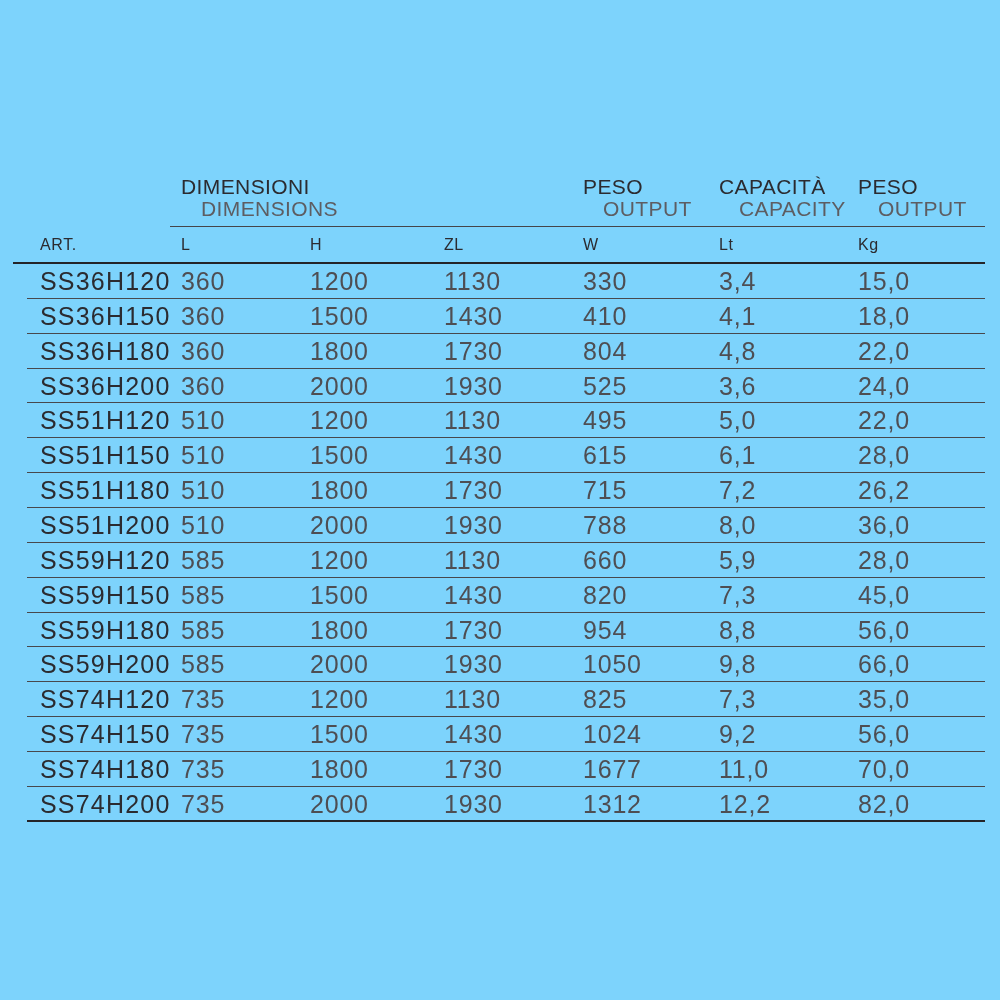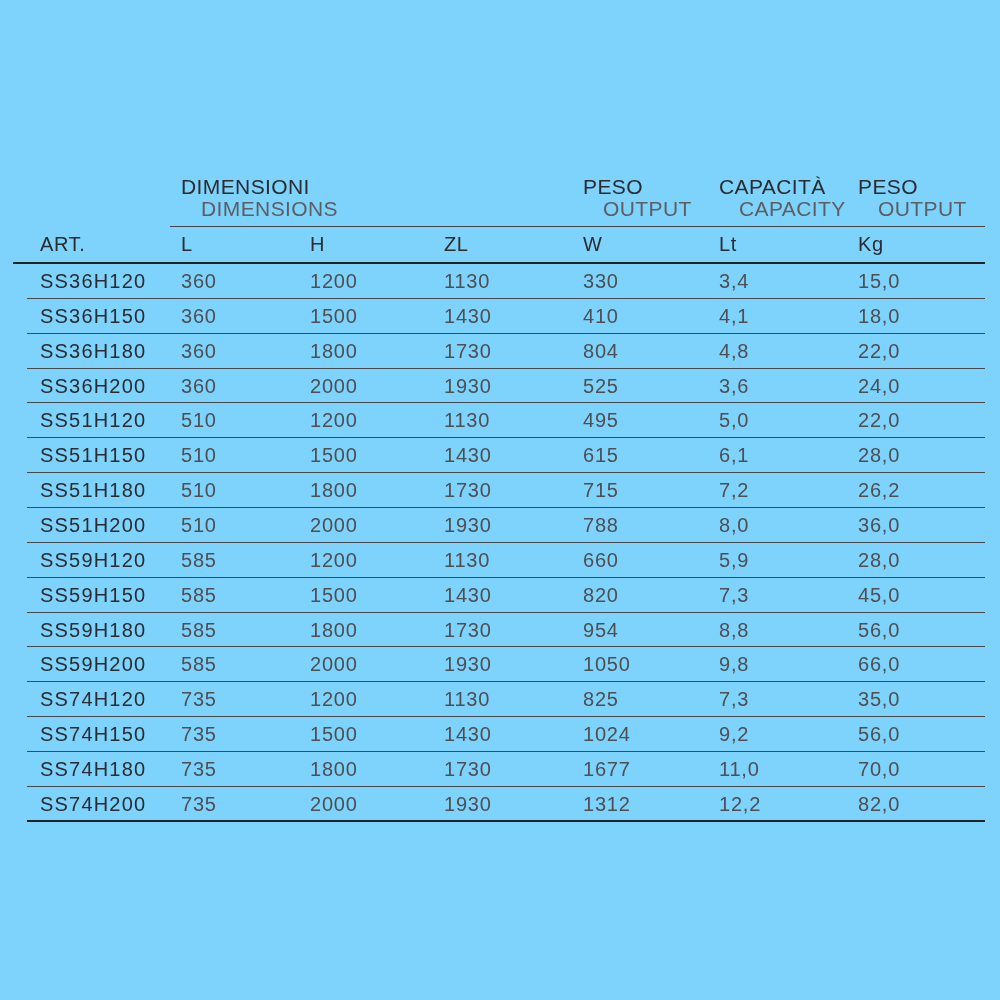"ART." .cols { font-size: 20px -> 16px }
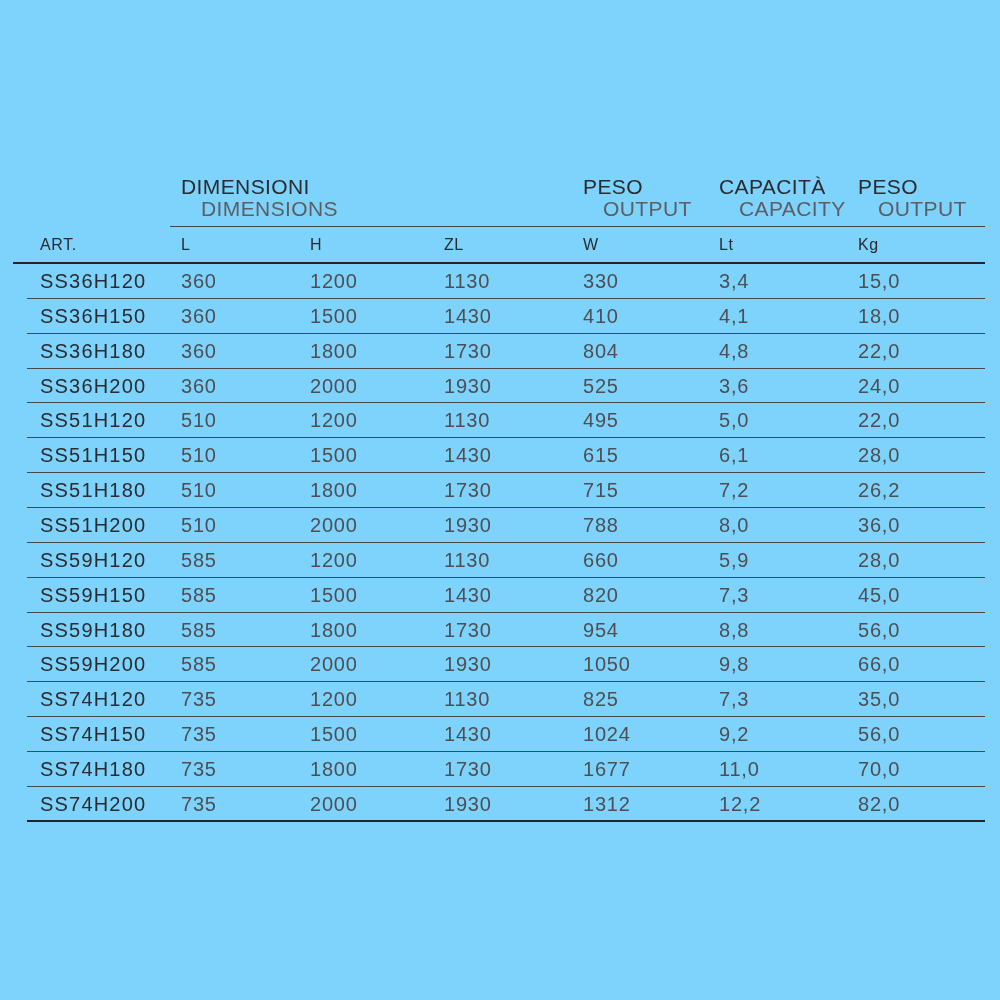"SS36H120" .row { font-size: 20px -> 25px }
